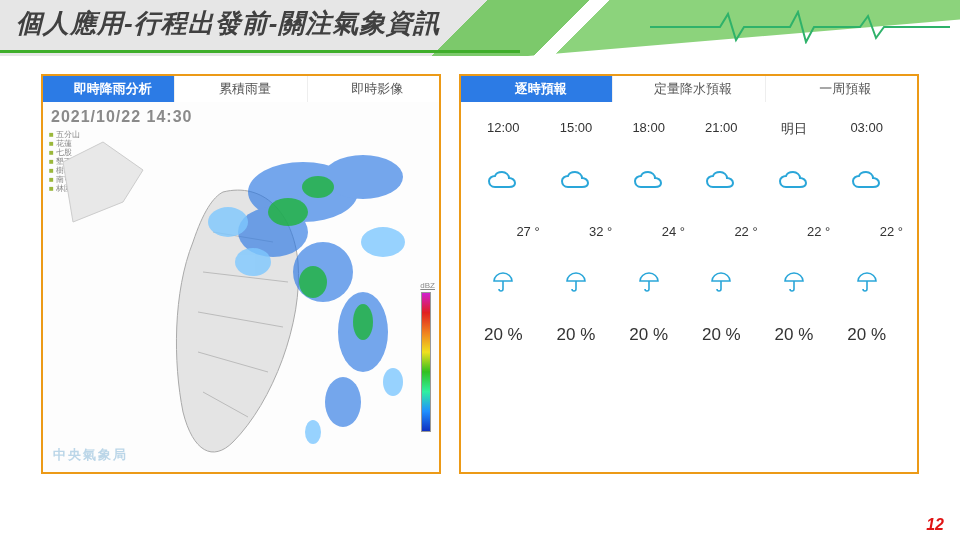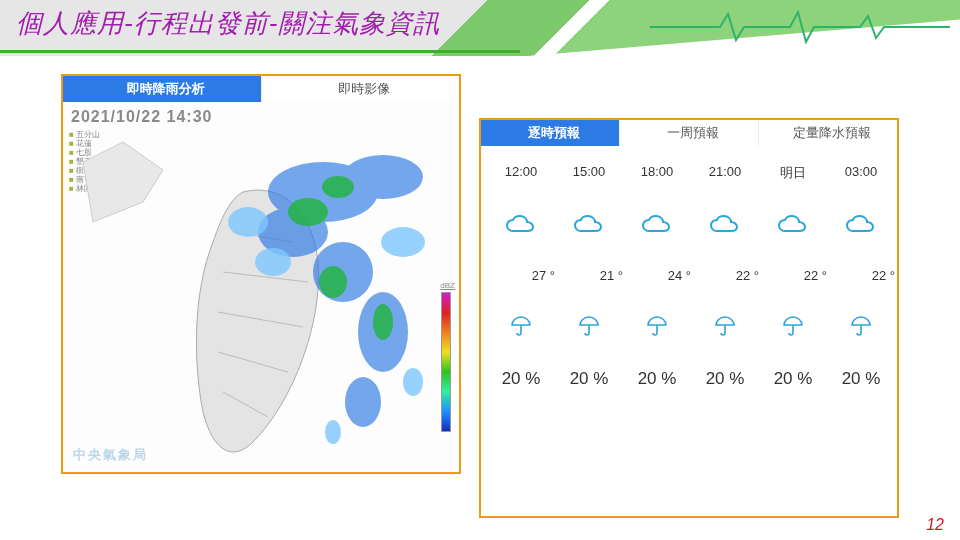"個人應用-行程出發前-關注氣象資訊" .header-title { color: #a21caf -> #404040; font-weight: 400 -> 700 }
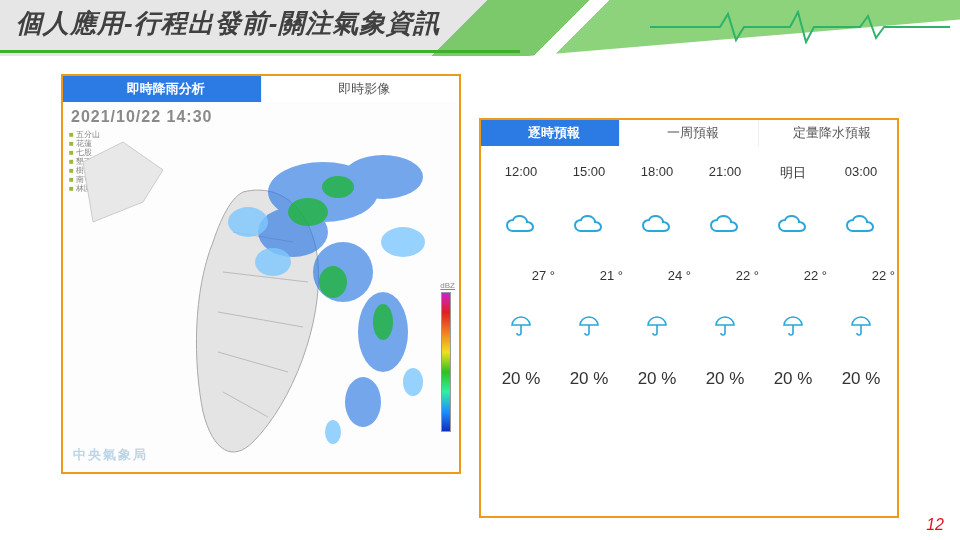"累積雨量" div.tab { html: none -> <div>累積雨量</div> }
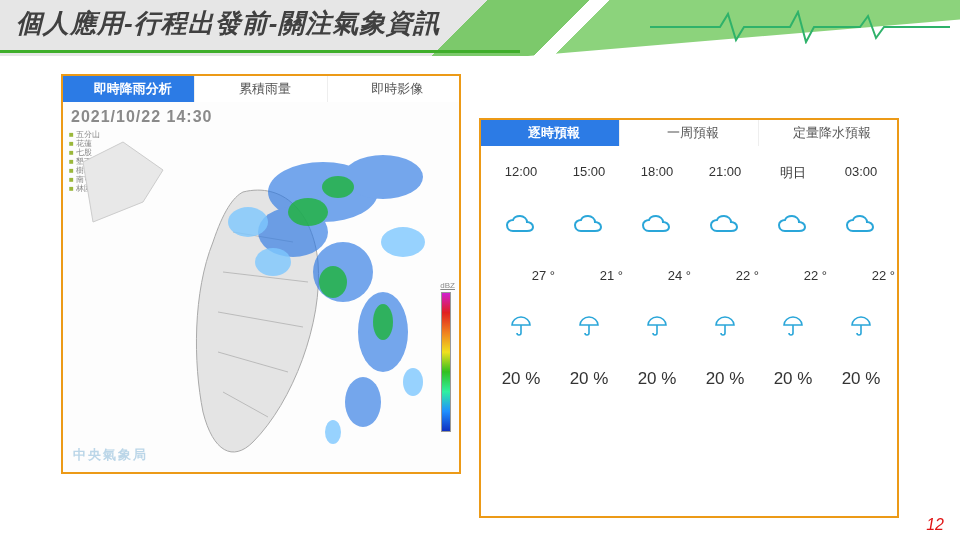"逐時預報" .panel.right { margin-top: 44px -> none; width: 420px -> 460px }
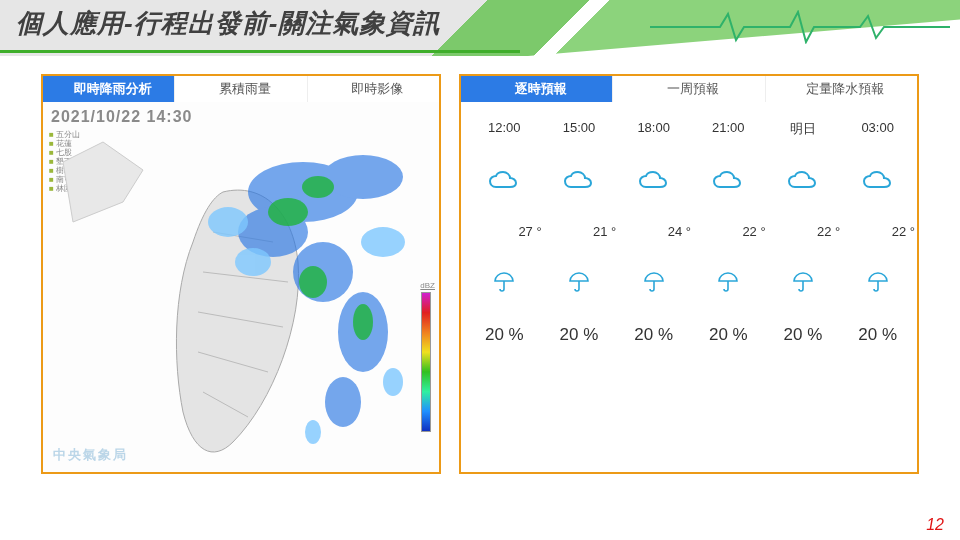"一周預報" div.tab { order: before "定量降水預報" -> after "定量降水預報" }
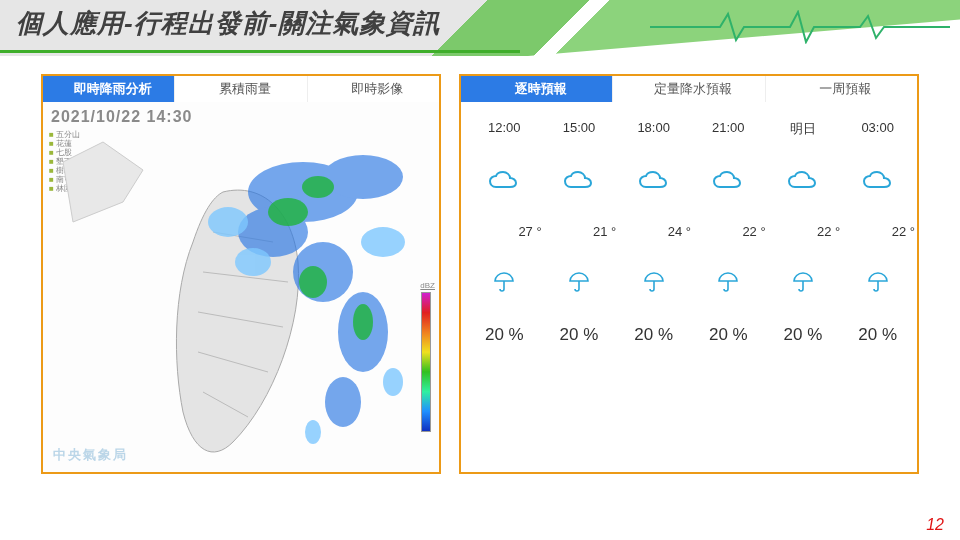"12:00" .forecast-body { padding: 18px 2px 6px 6px -> 18px 14px 6px 6px }
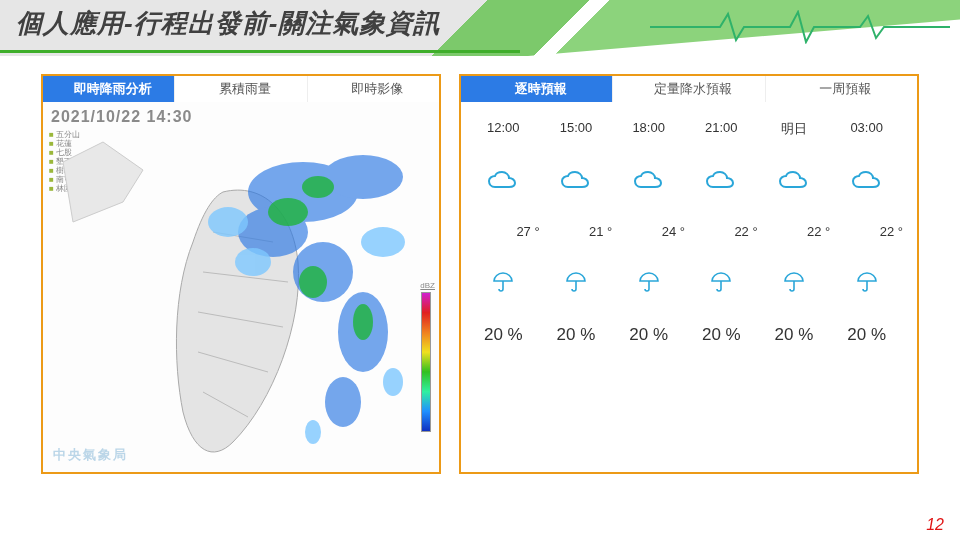"21 °" div.fc-temp { text: 21 -> 32 }
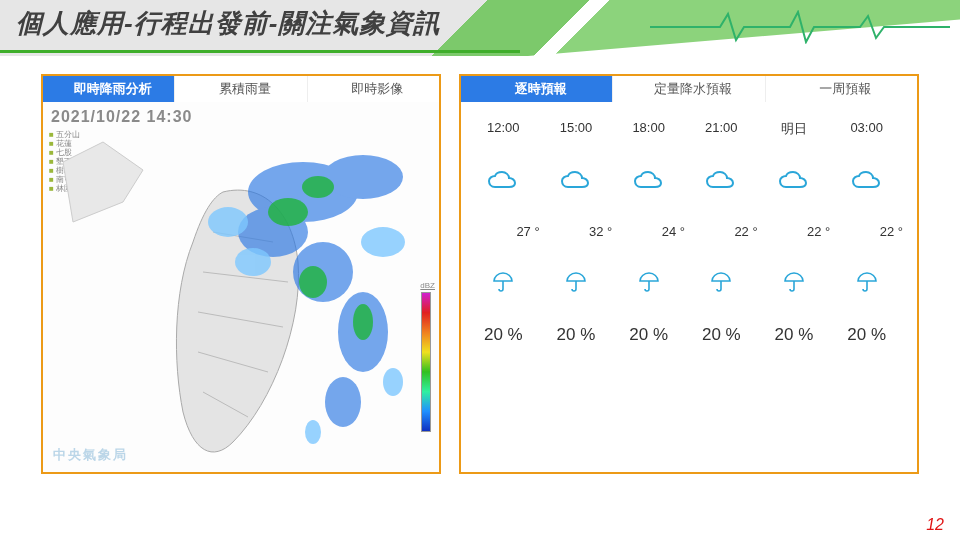"12" .page-num { font-weight: 400 -> 700 }
